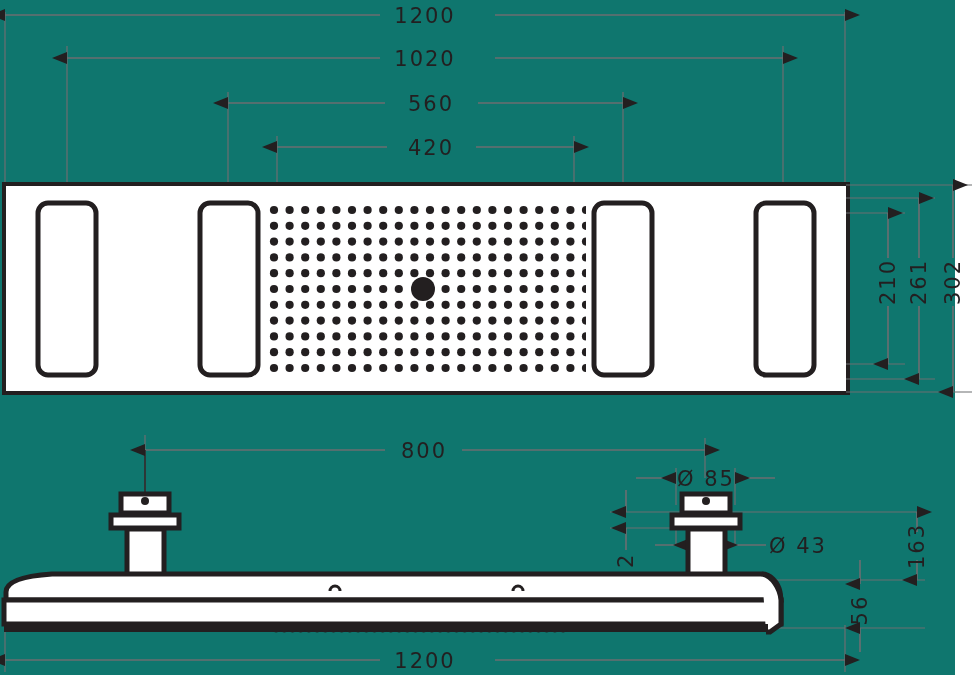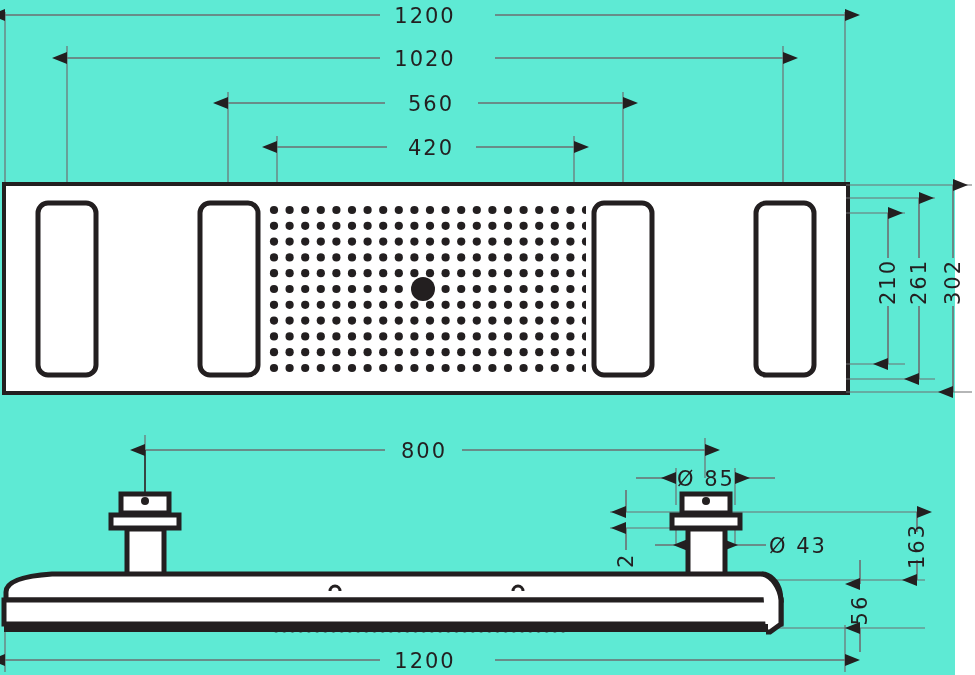"1200" #stage { background: #5eead4 -> #0f766e }
